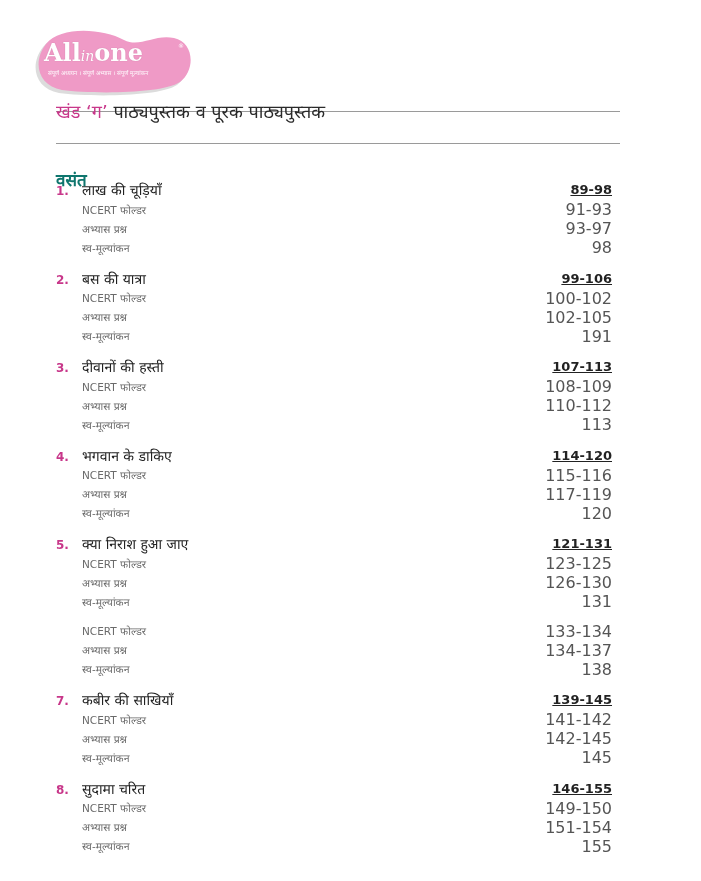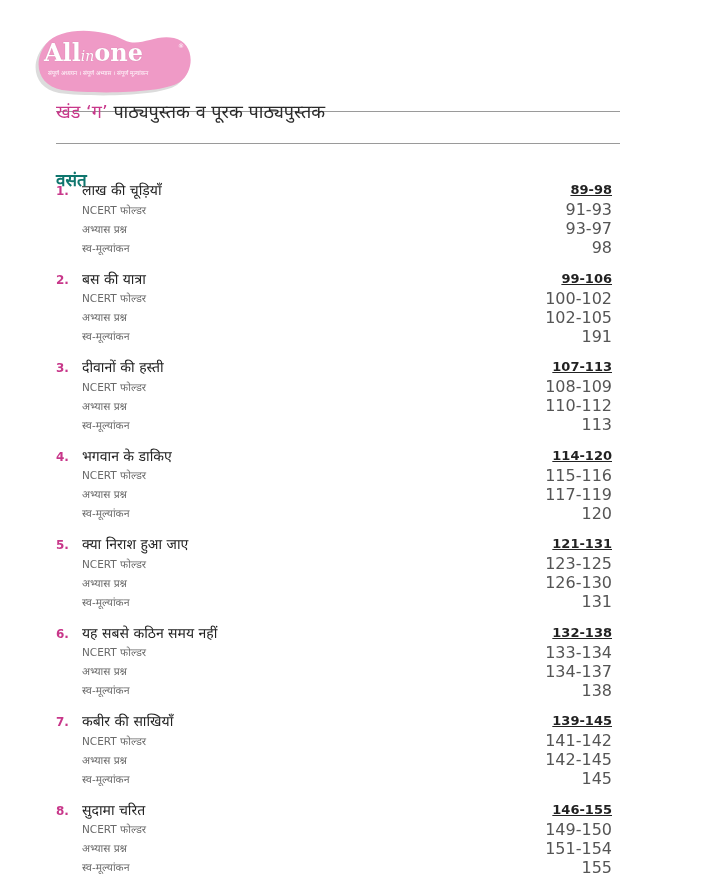"6. यह सबसे कठिन समय" div.ch-row { html: <div> <span><span>6.</span><span>यह सबसे कठिन समय नहीं</span></span> <span>132-138</span> </div> -> none }
